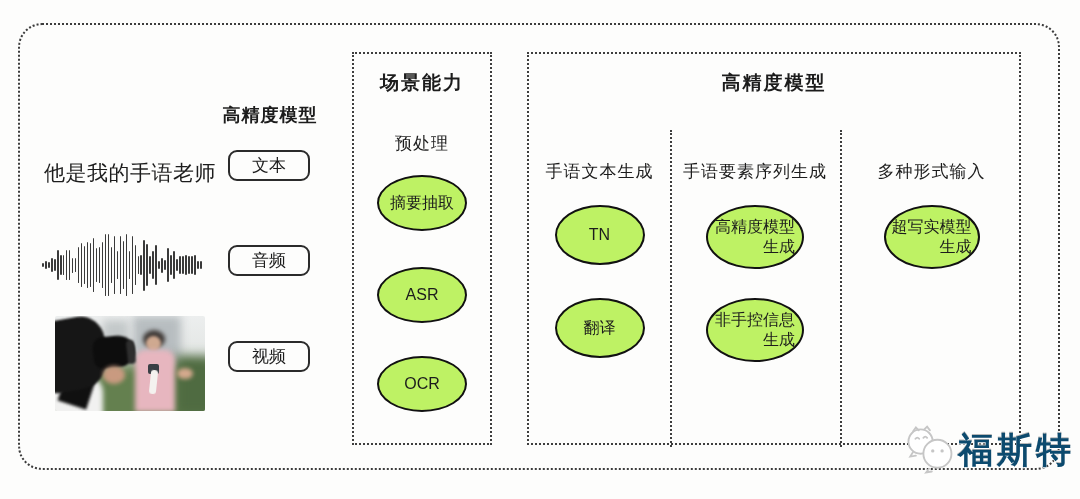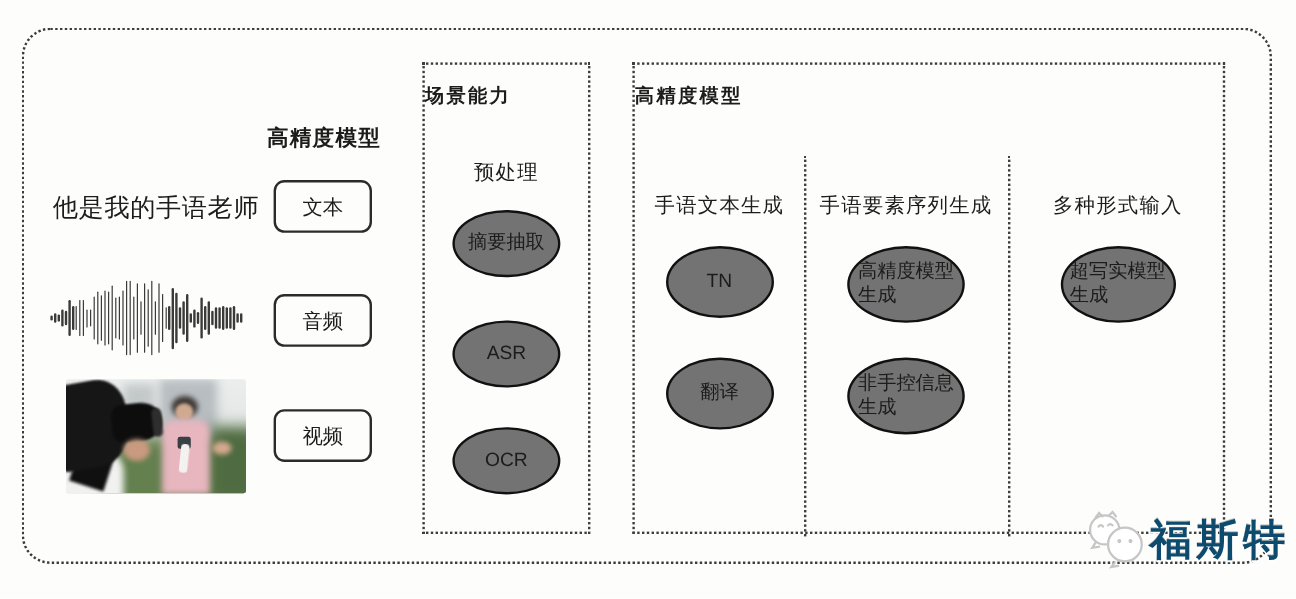"场景能力" .section-title { font-size: 16px -> 19px; text-align: left -> center }
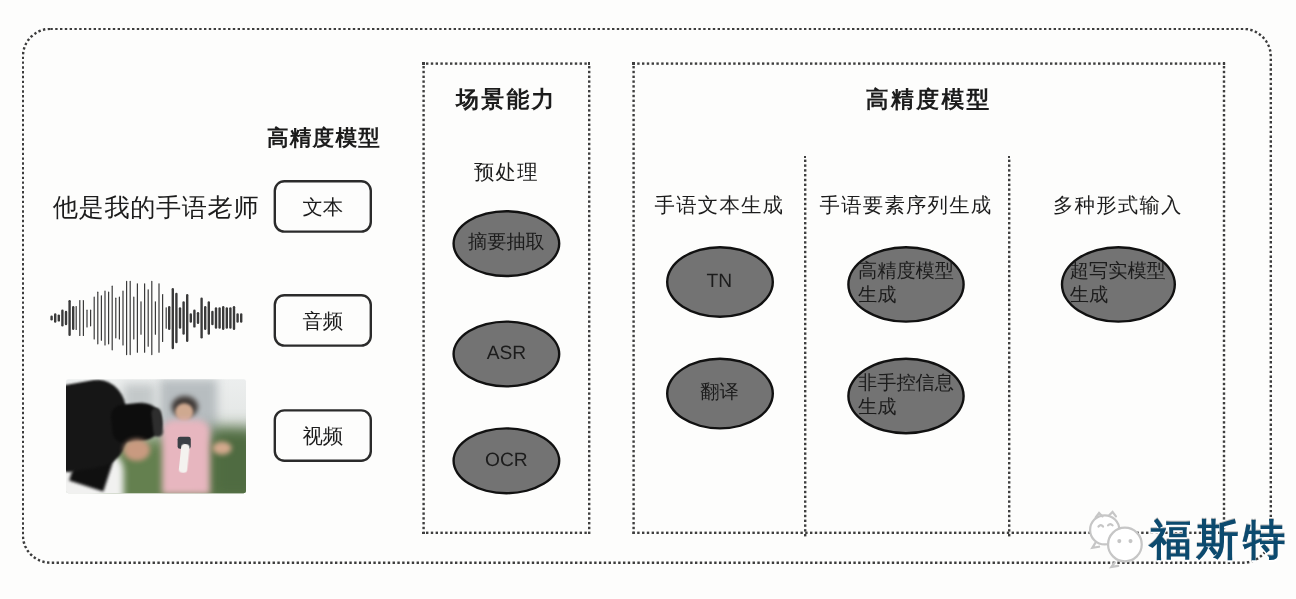"文本" .input-box { height: 44px -> 31px }
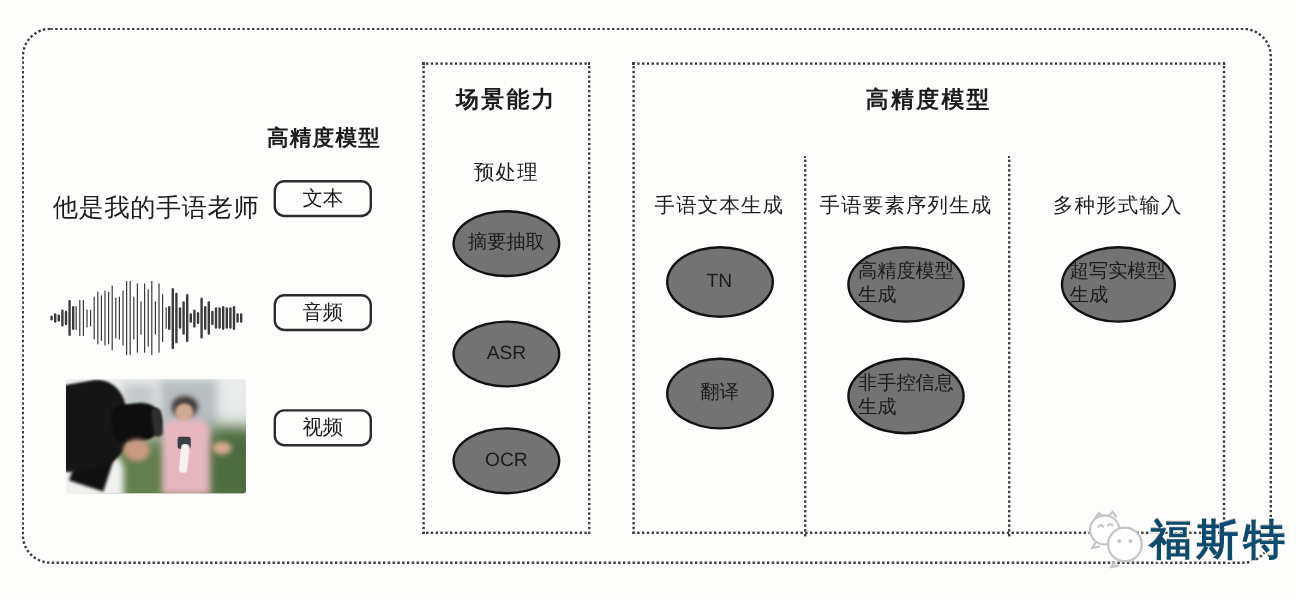"摘要抽取" .ellipse { background: #737373 -> #bef264; text-align: left -> right }
